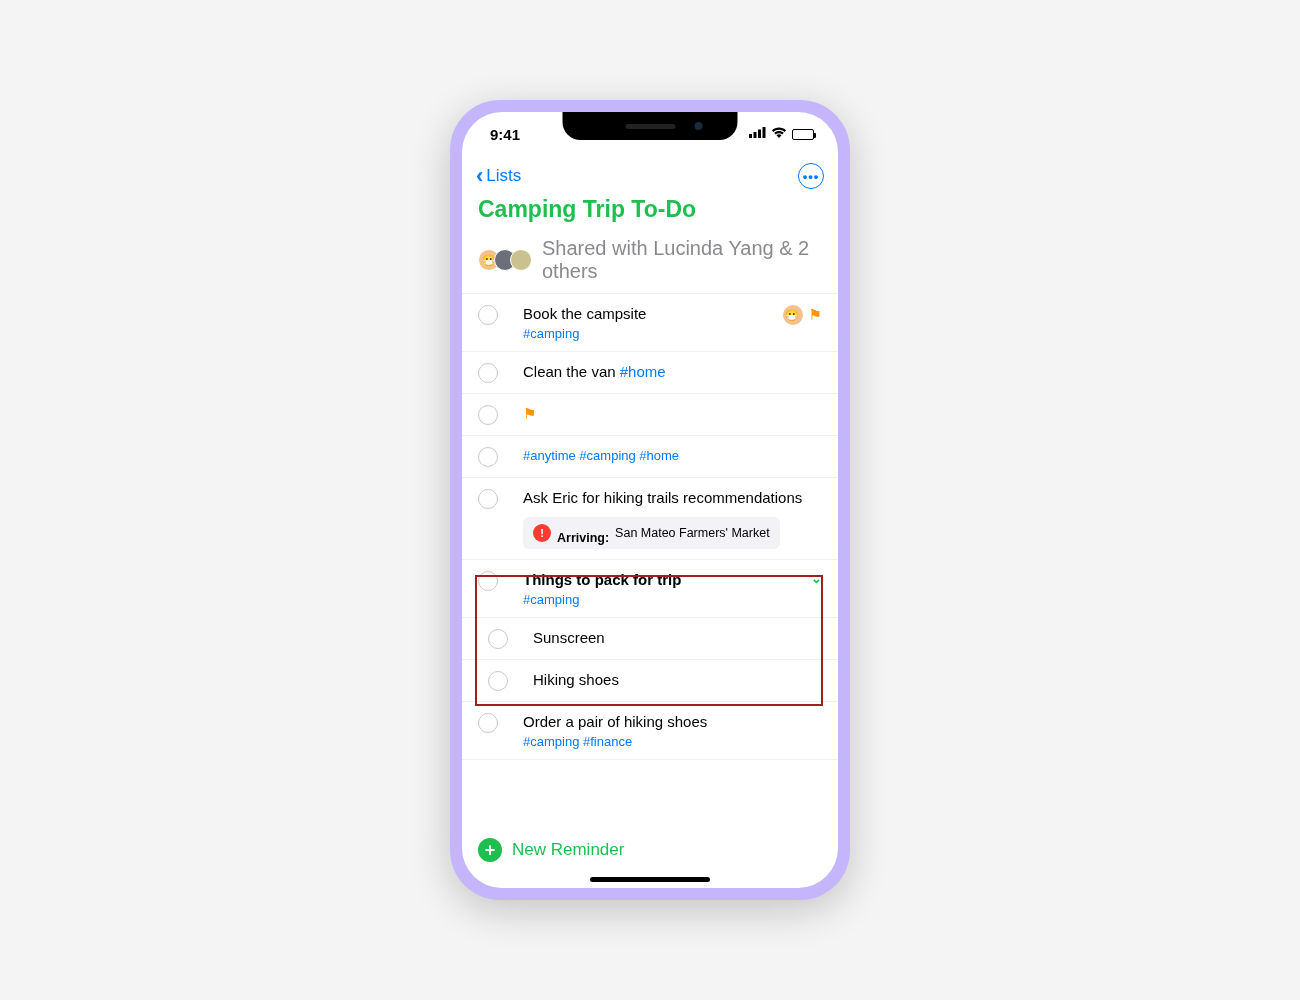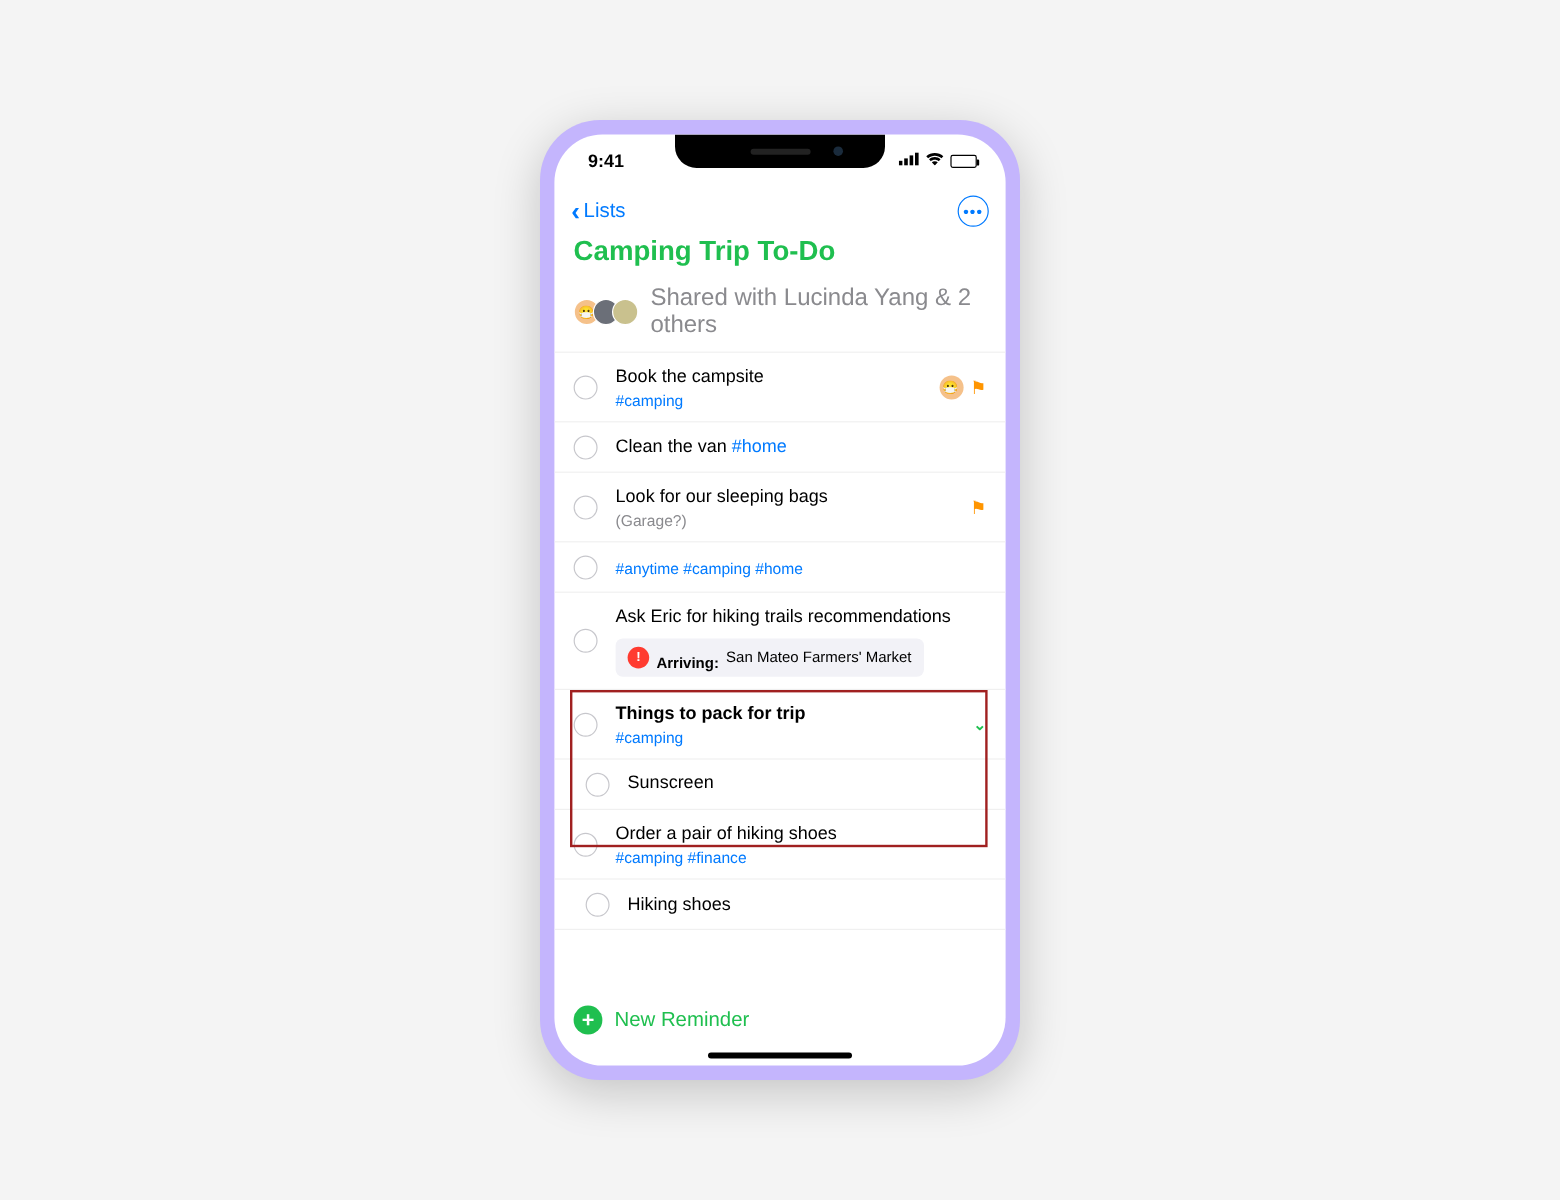"Book the campsite" .reminder-item { align-items: center -> flex-start; gap: 15px -> 25px }
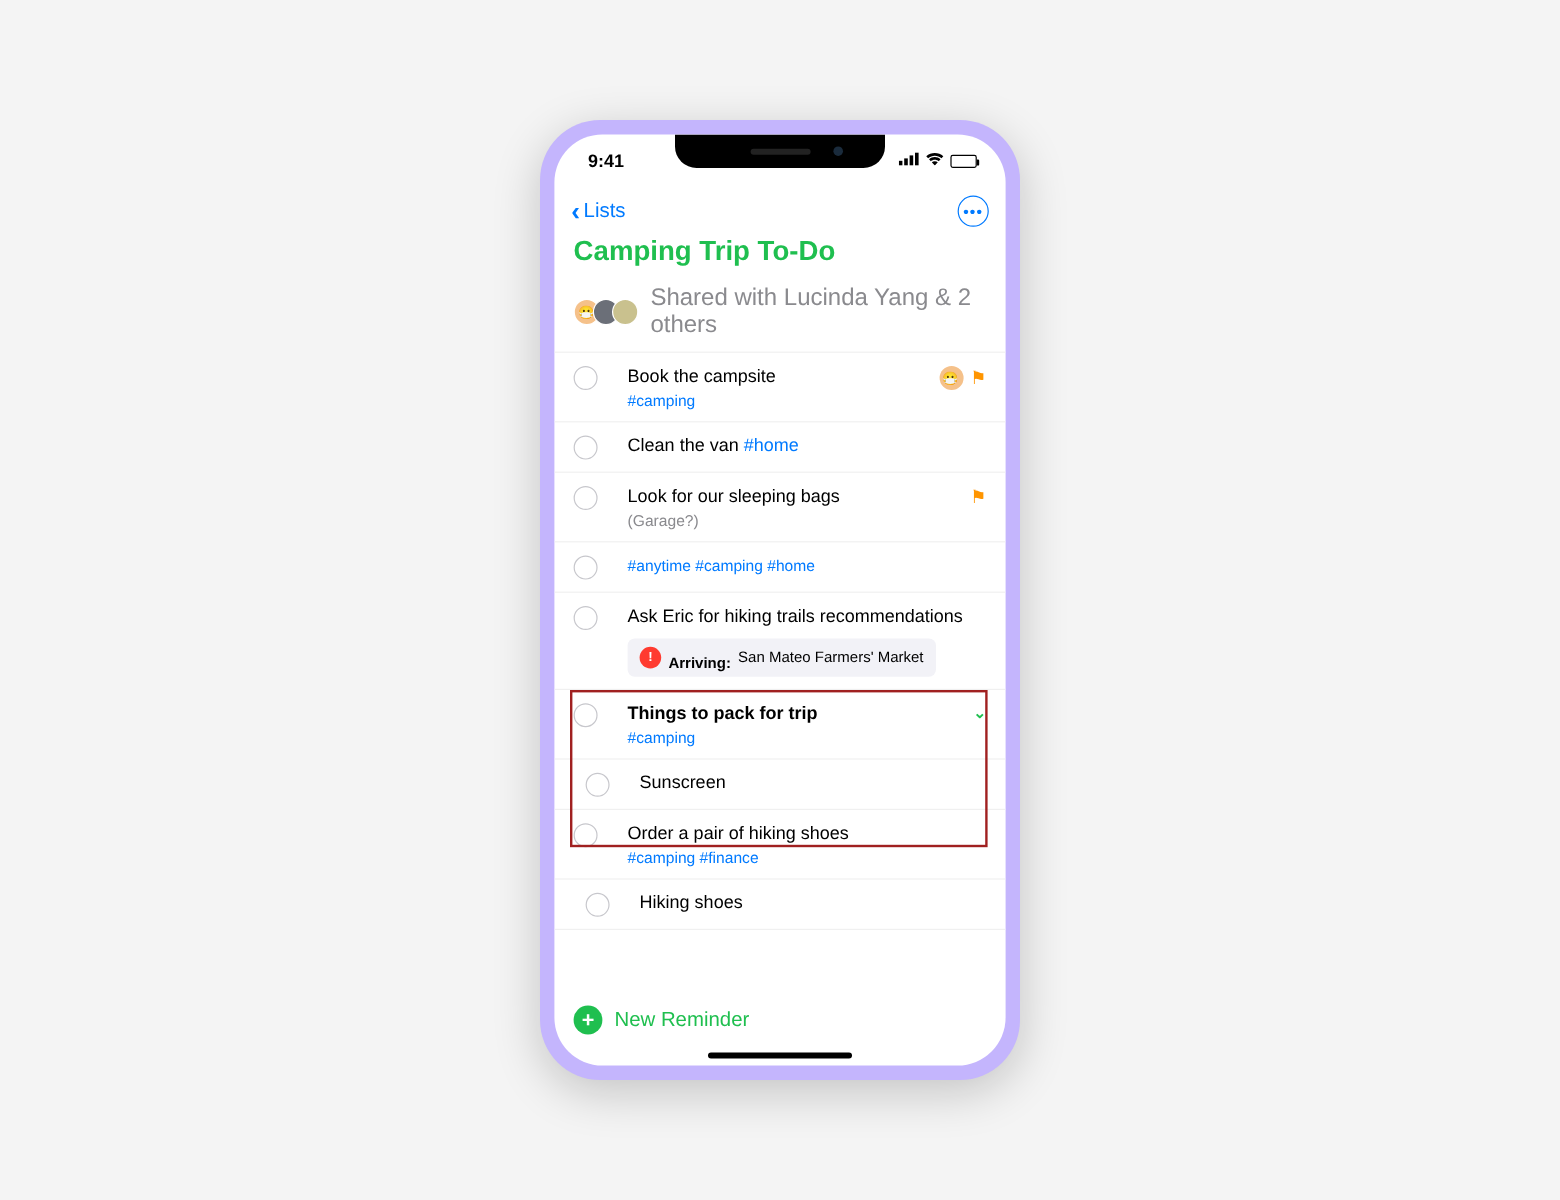"Look for our sleeping bags" div.reminder-content { html: <div> <div>Look for our sleeping bags</div> <div>(Garage?)</div> </div> -> none }
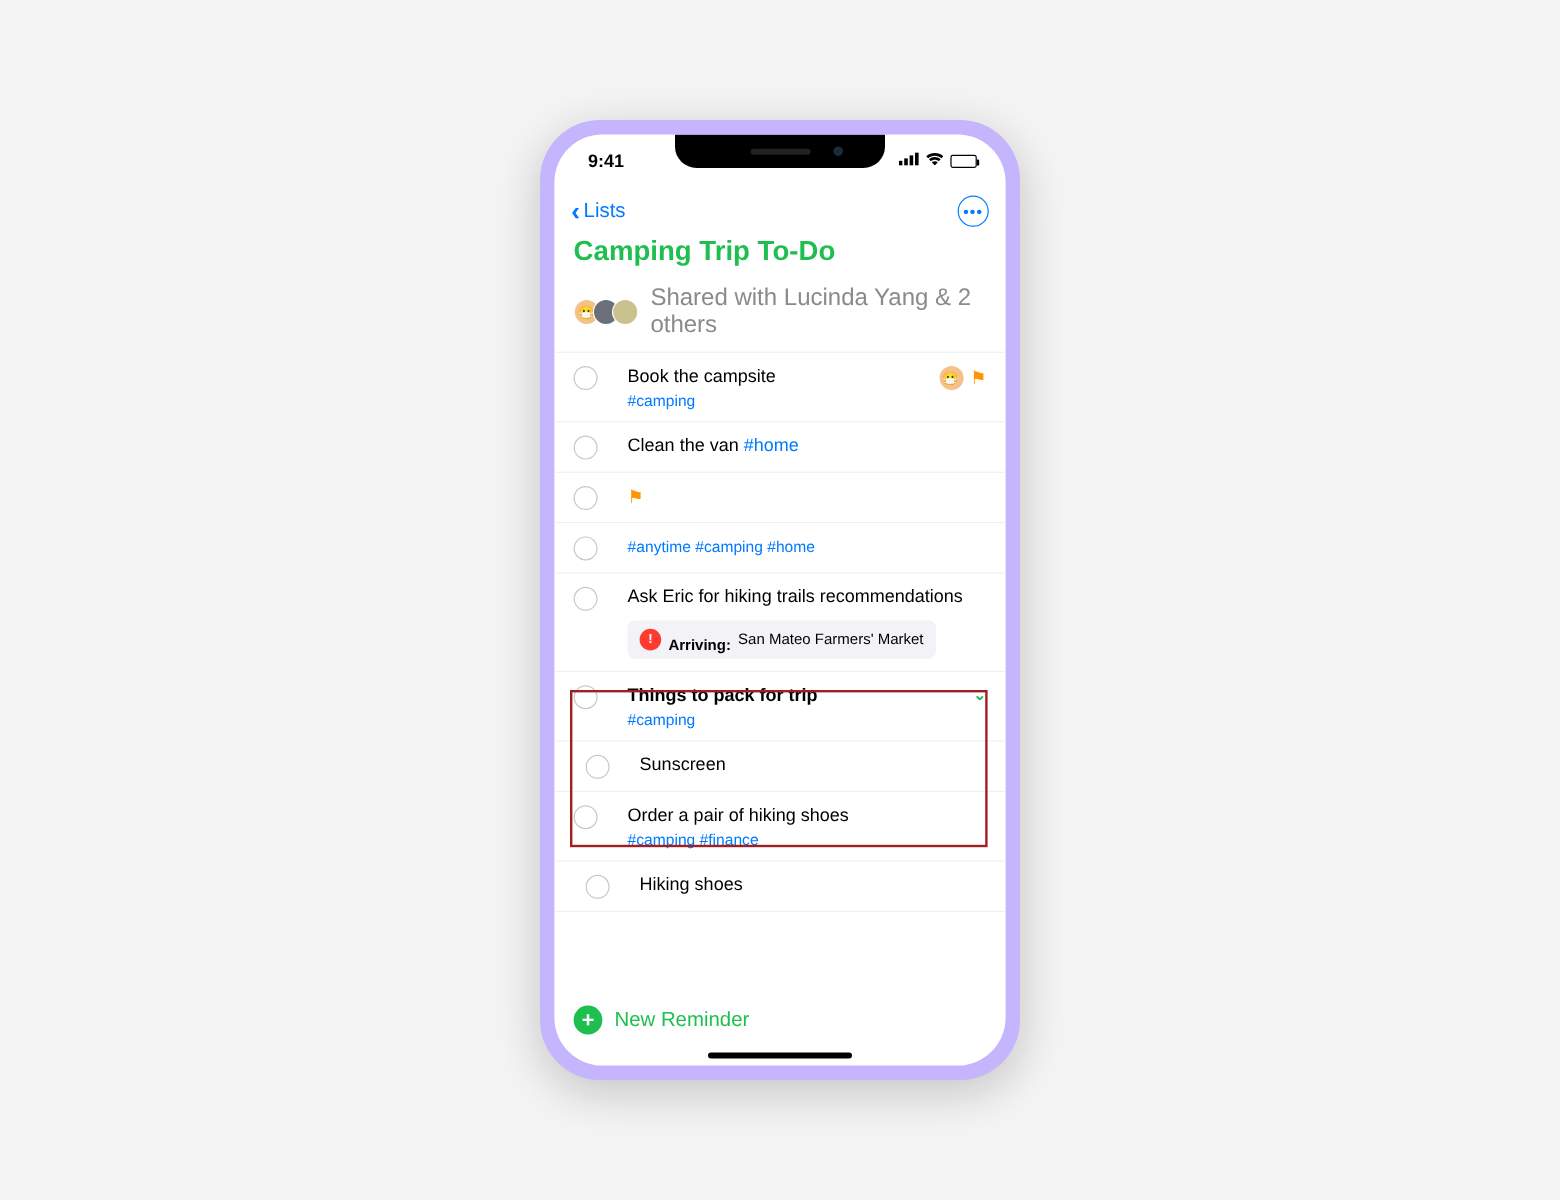"Order a pair of hiking" div.reminder-item { order: before "Hiking shoes" -> after "Hiking shoes" }
